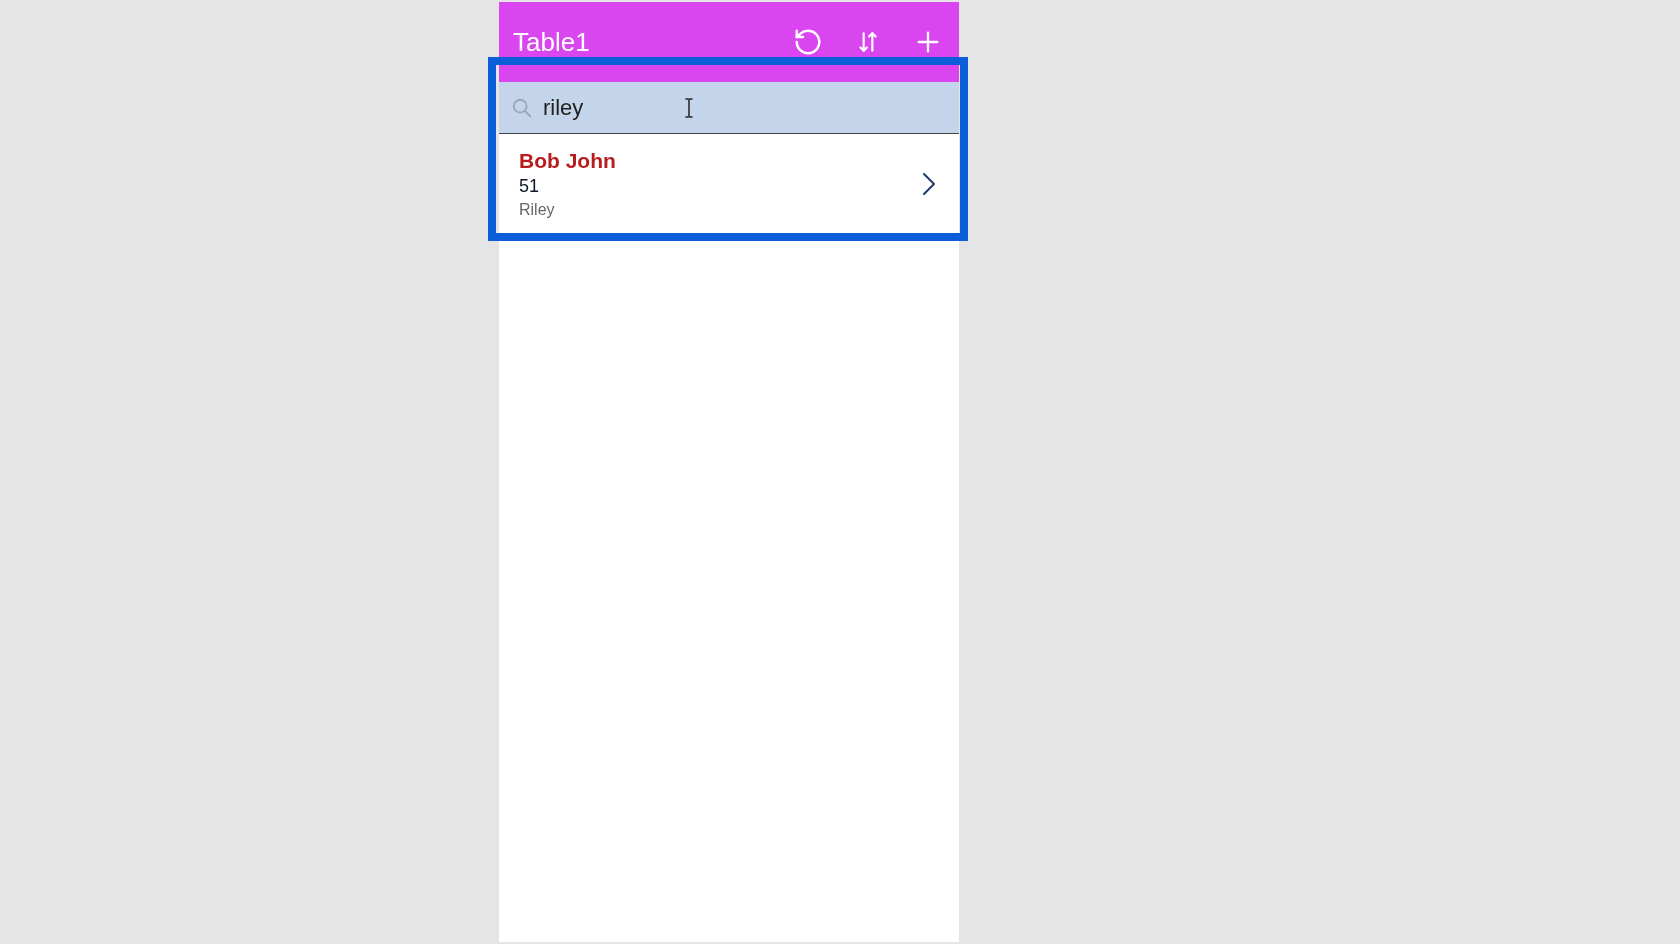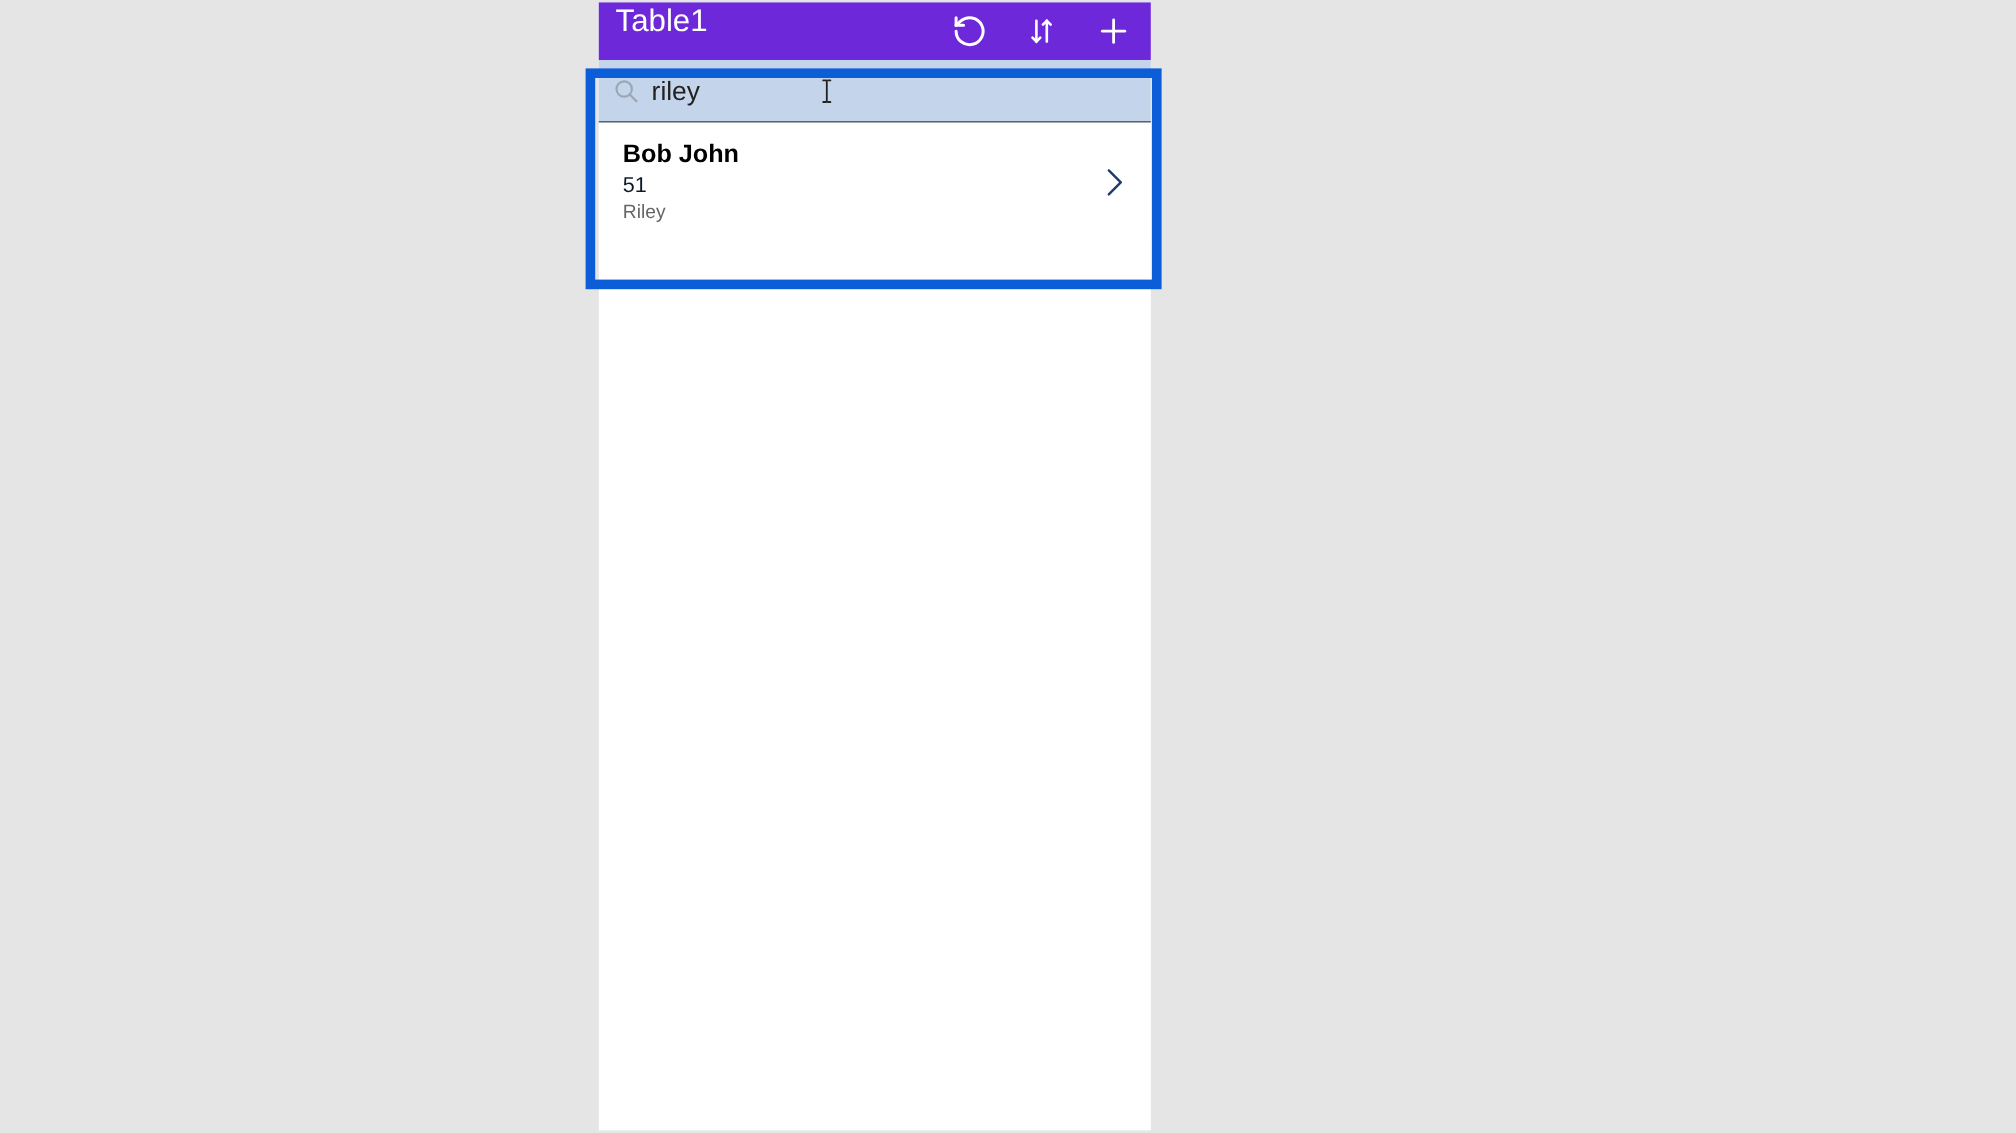"Table1" .header-bar { align-items: none -> center; background: #6d28d9 -> #d946ef; height: 48px -> 80px }
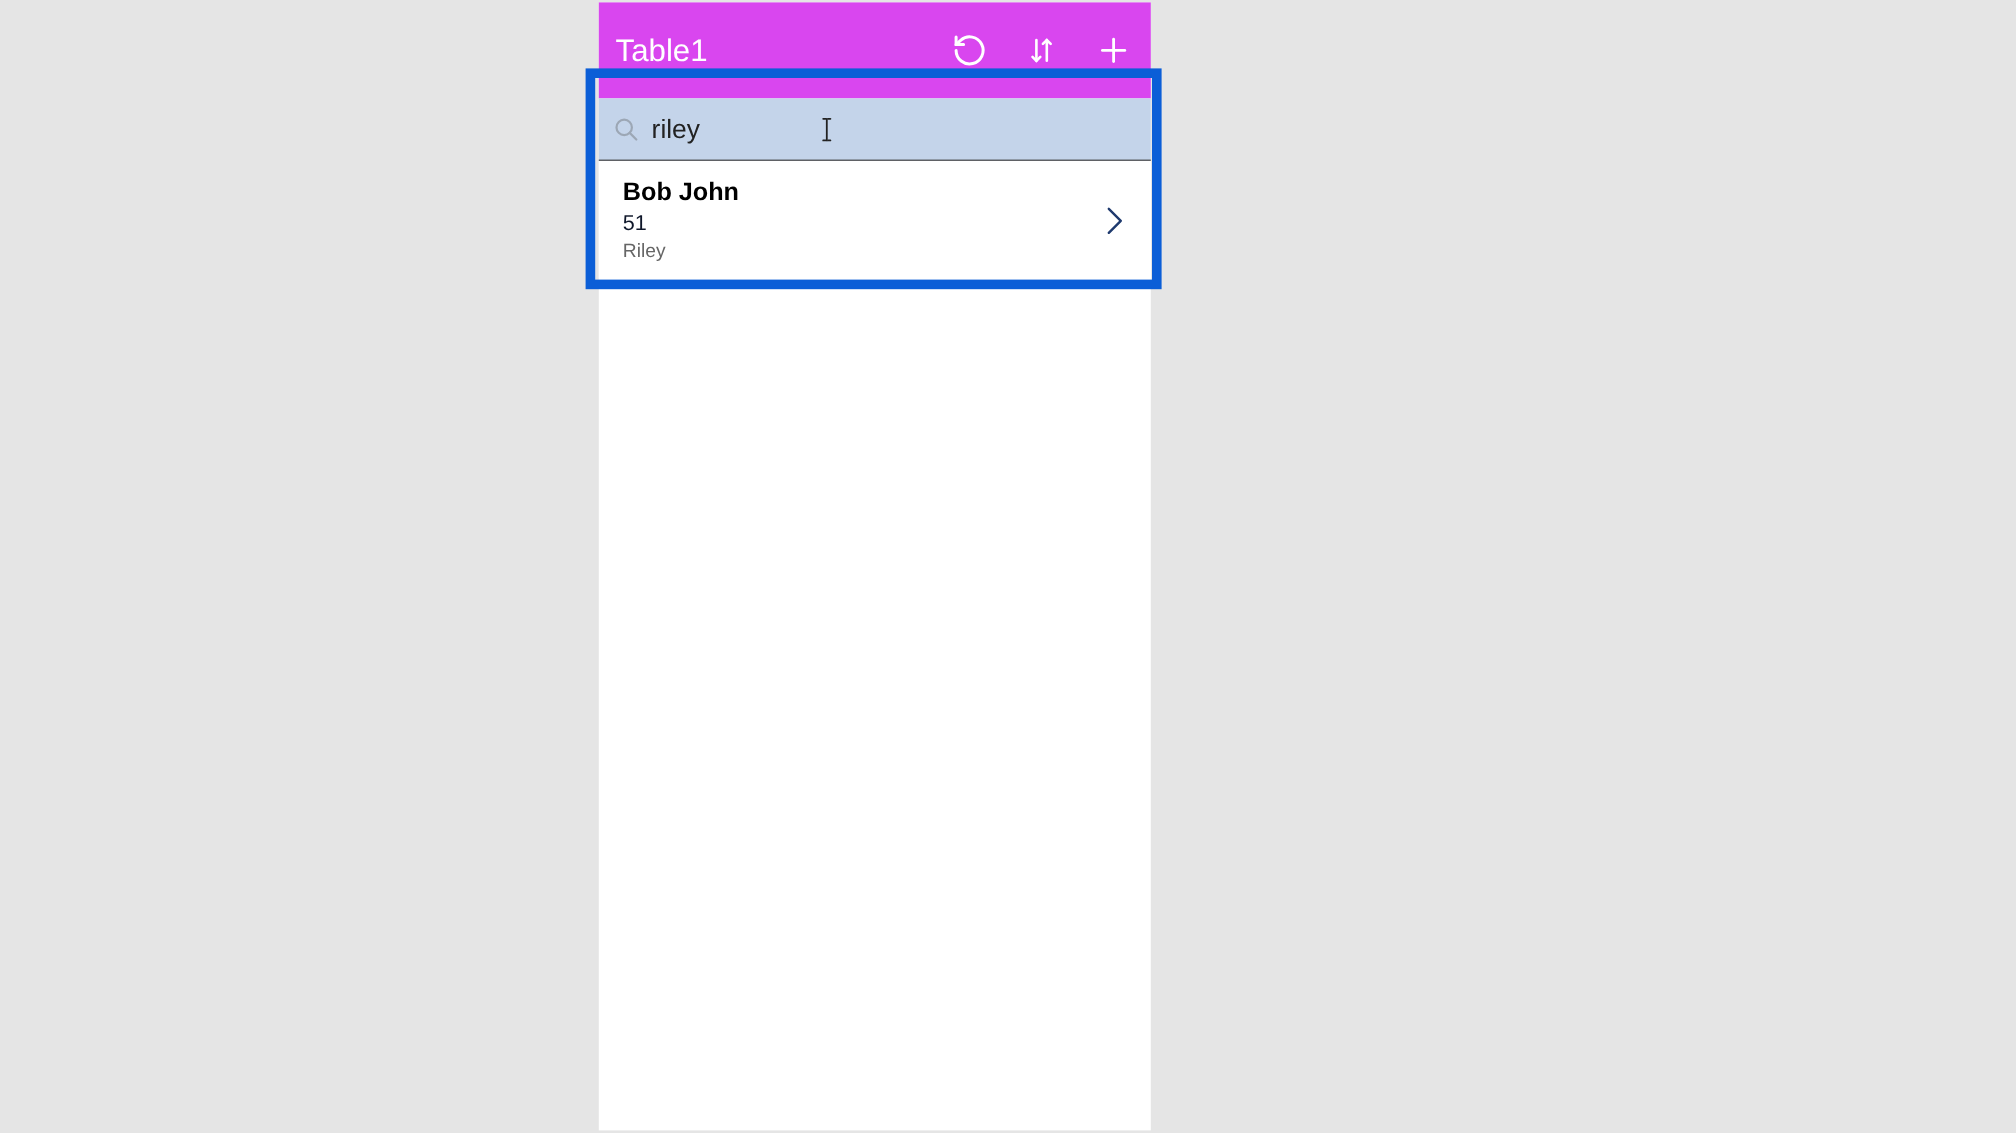"Bob John" .li-name { color: #000000 -> #b91c1c }
